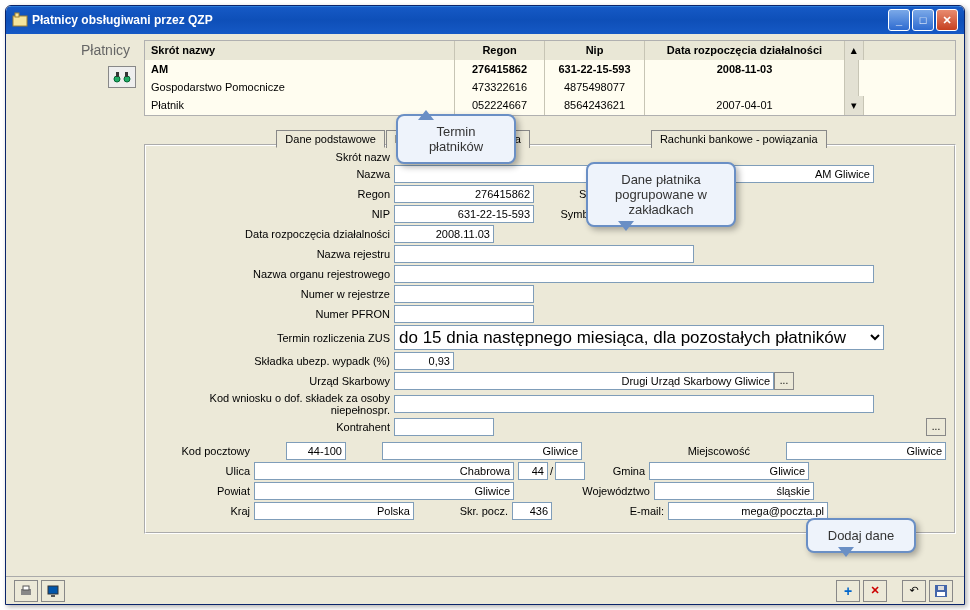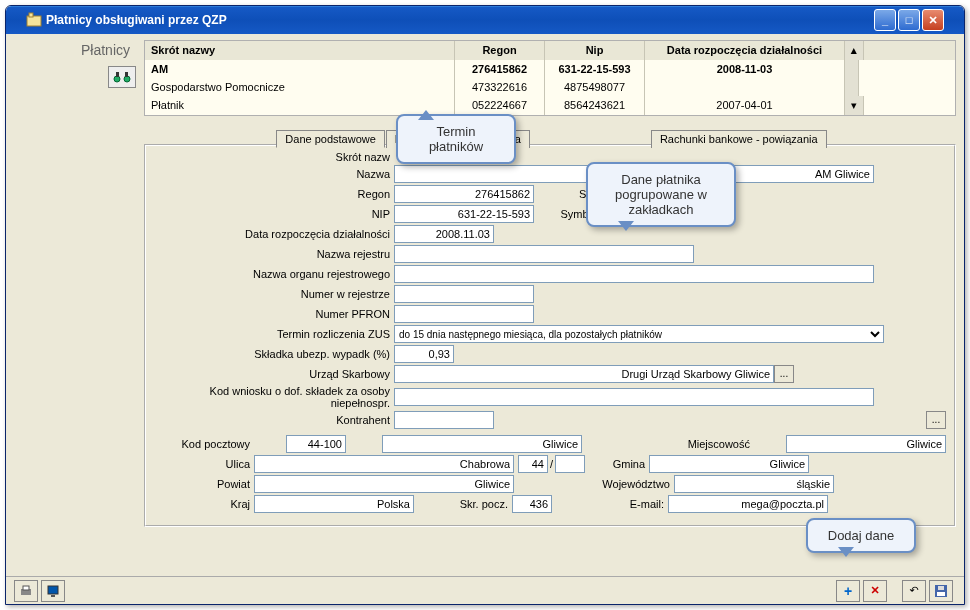"Płatnicy obsługiwani przez QZP" .titlebar { padding: 0 20px -> 0 6px }
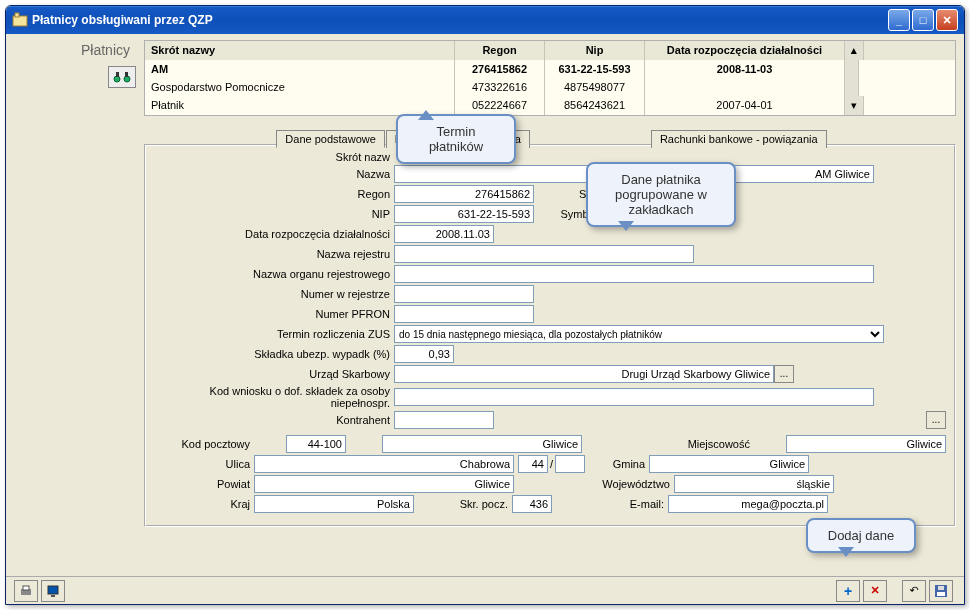"do 15 dnia następnego miesiąca," .select { font-size: 10px -> 17px; height: 18px -> 25px }
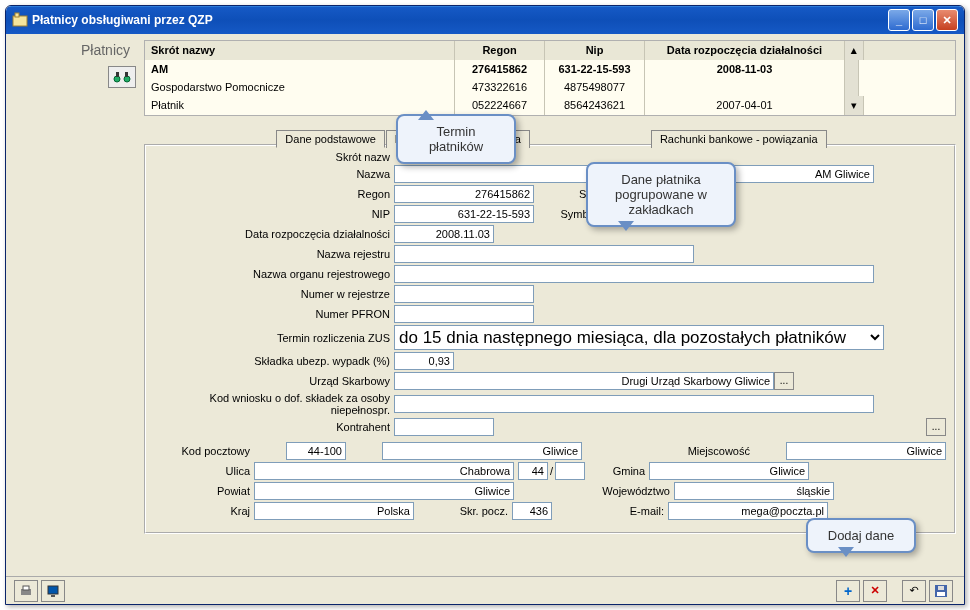"Województwo" div.flabel { width: 160px -> 140px }
